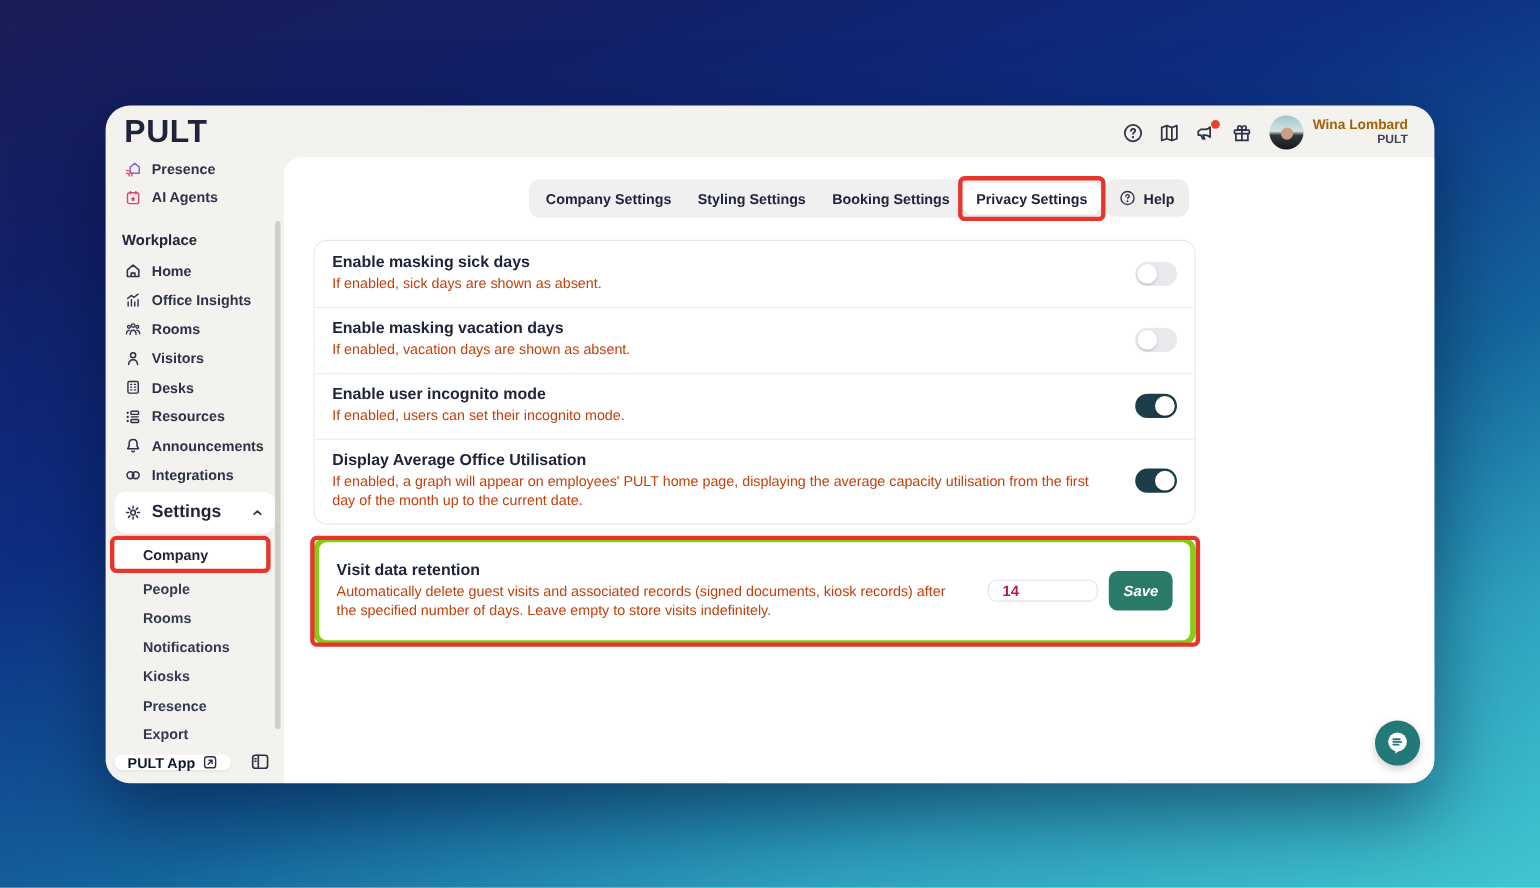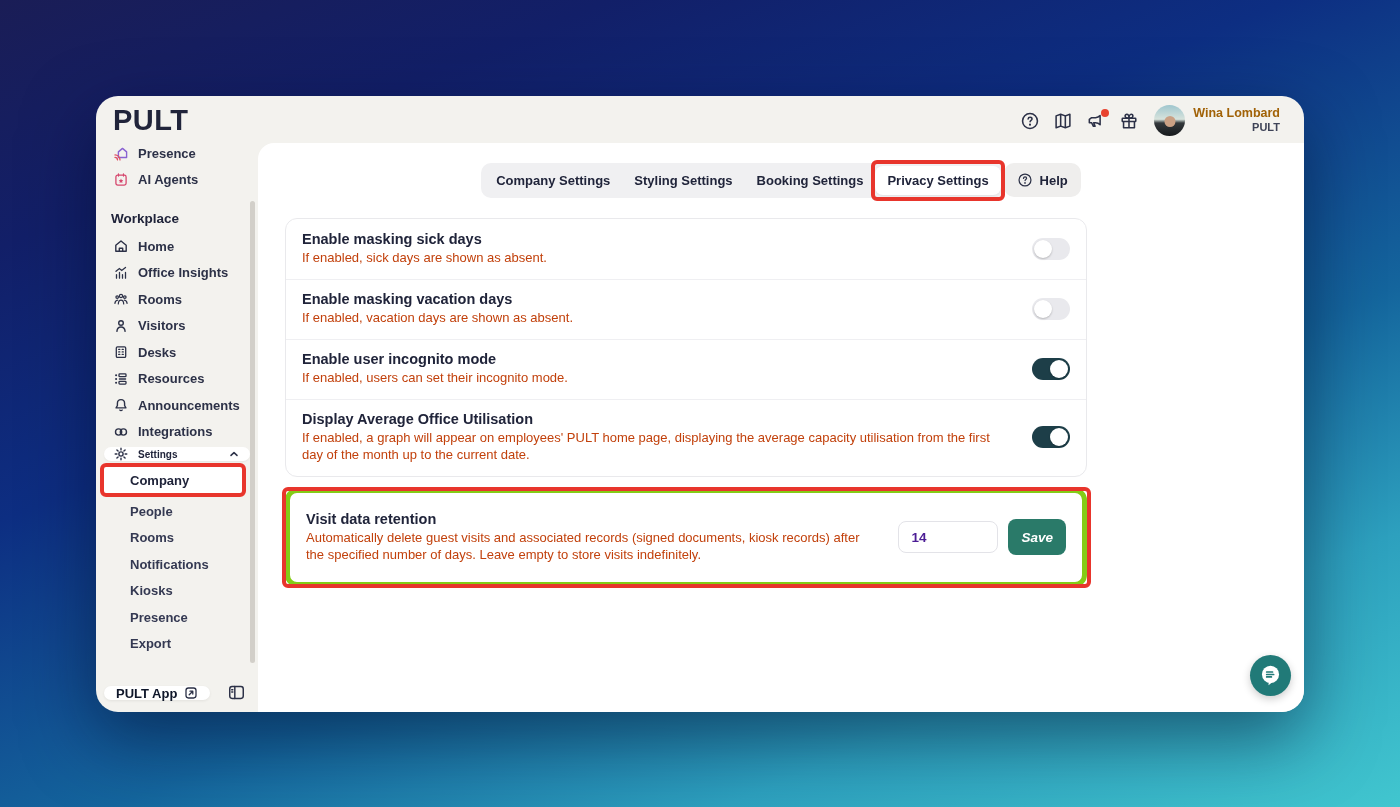"Settings" .settings-pill { font-size: 10px -> 16px; height: 14px -> 38px }
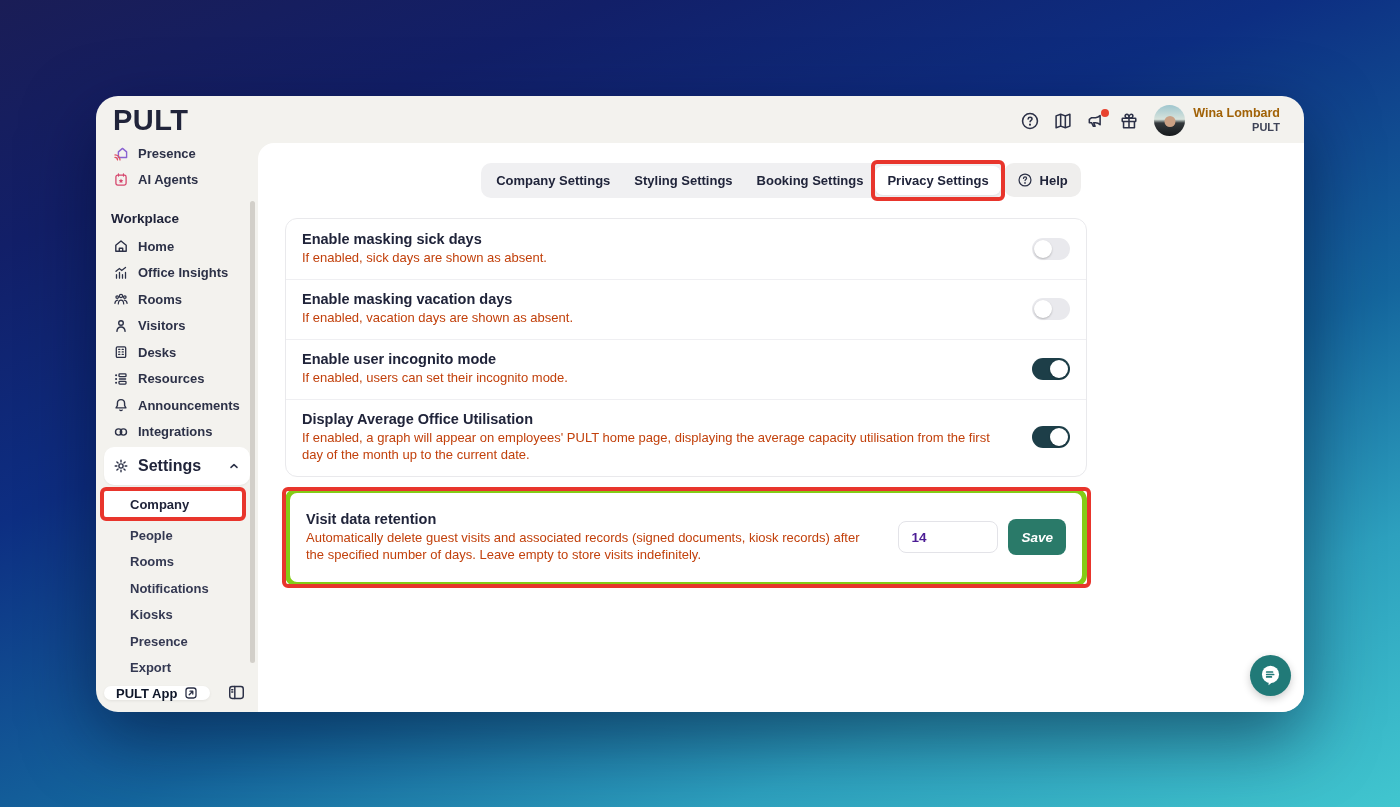"14" .retention-input { color: #4c1d95 -> #be185d; height: 32px -> 20px }
